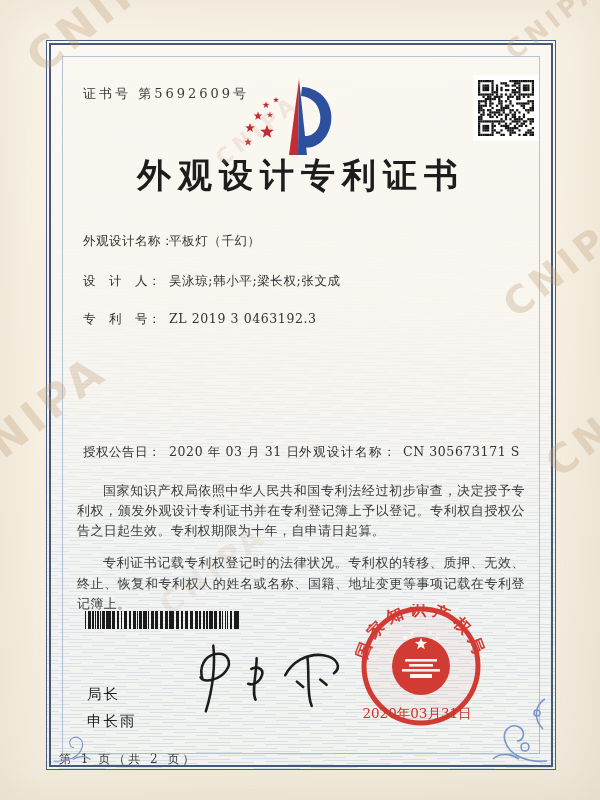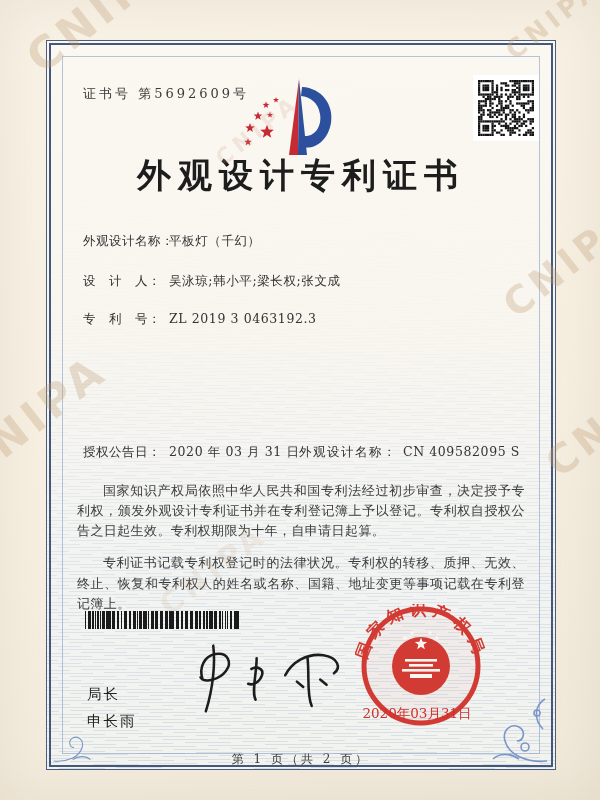"CN 409582095 S" span.val { text: 409582095 -> 305673171 }
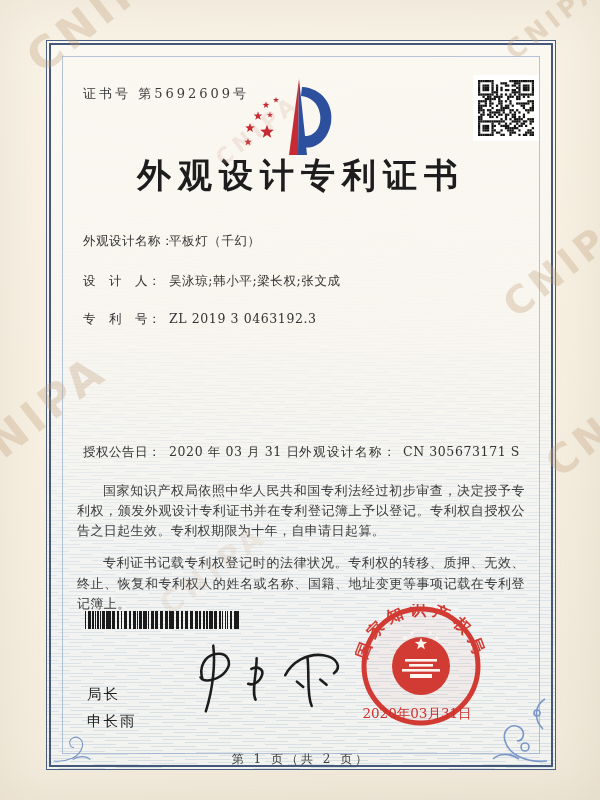"第 1 页（共 2 页）" .page-ind { left: 0 -> 12px; text-align: center -> left }
